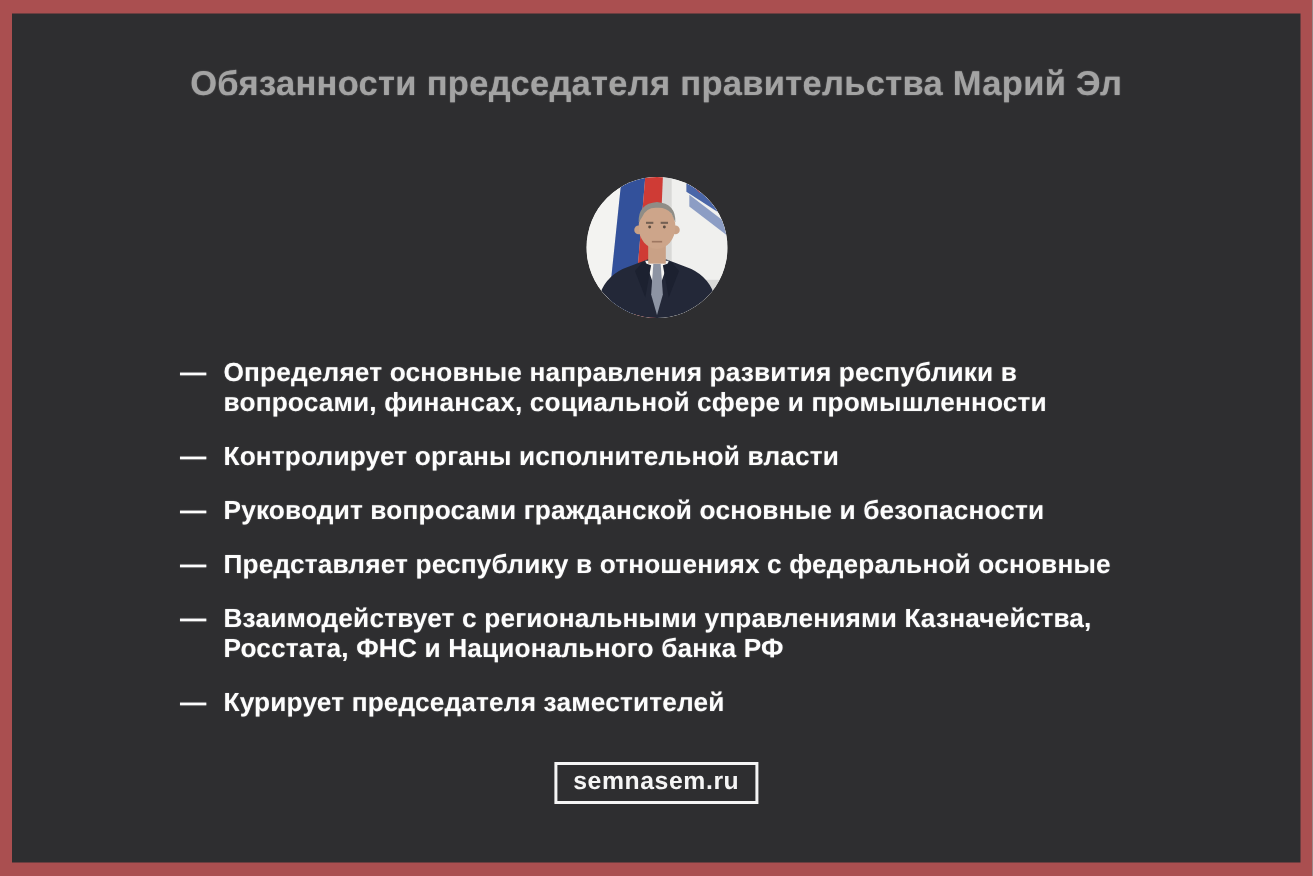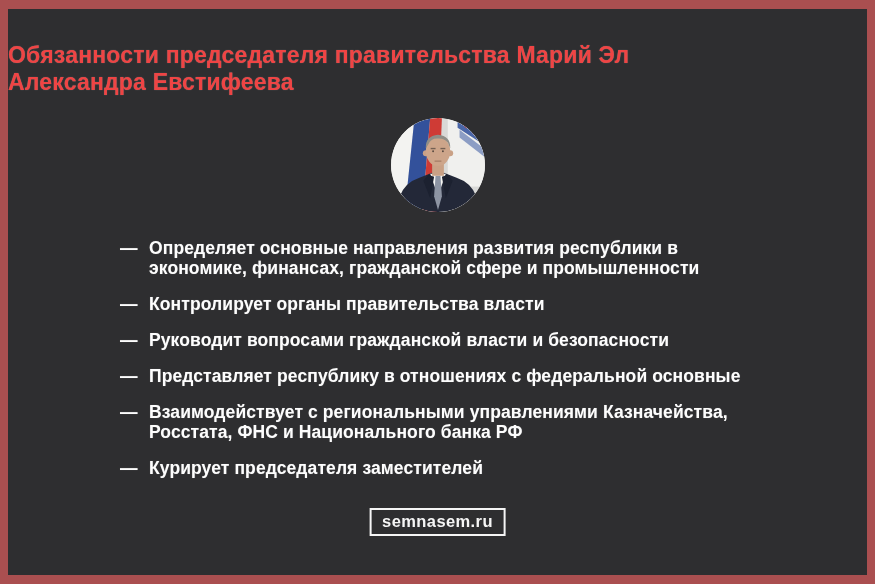"Обязанности председателя правительства" .title { color: #ef4444 -> #a3a3a3; text-align: left -> center }
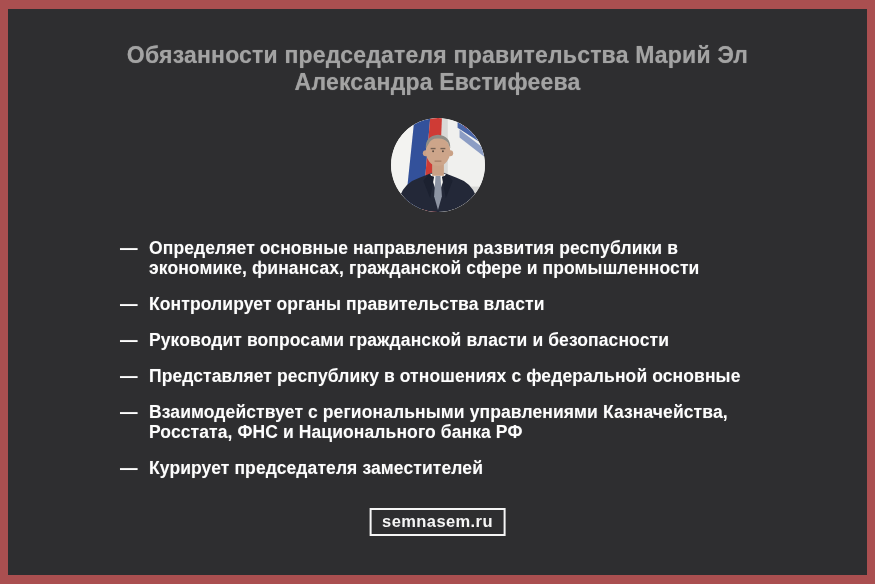"Александра Евстифеева" div { html: <div>Александра Евстифеева</div> -> none }
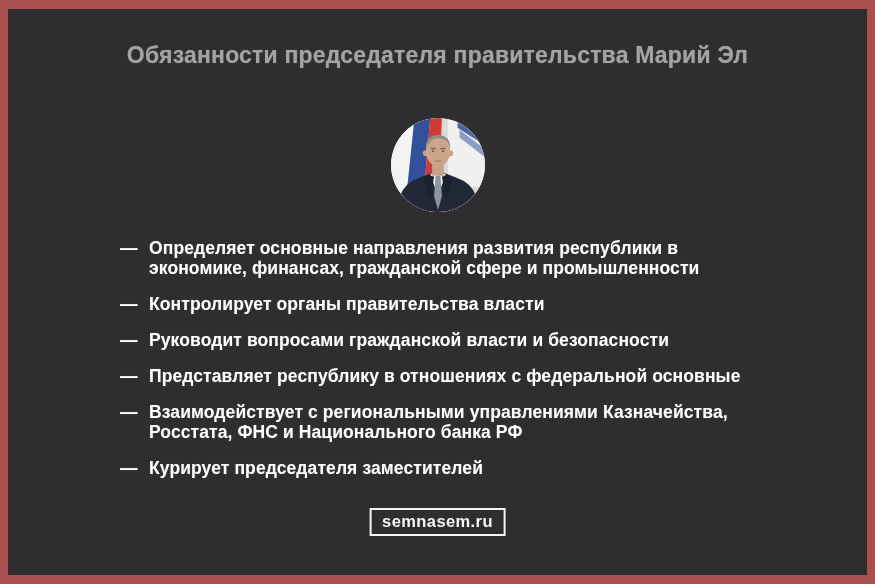"Определяет основные направления развития" span.txt { text: экономике, финансах, гражданской -> вопросами, финансах, социальной }
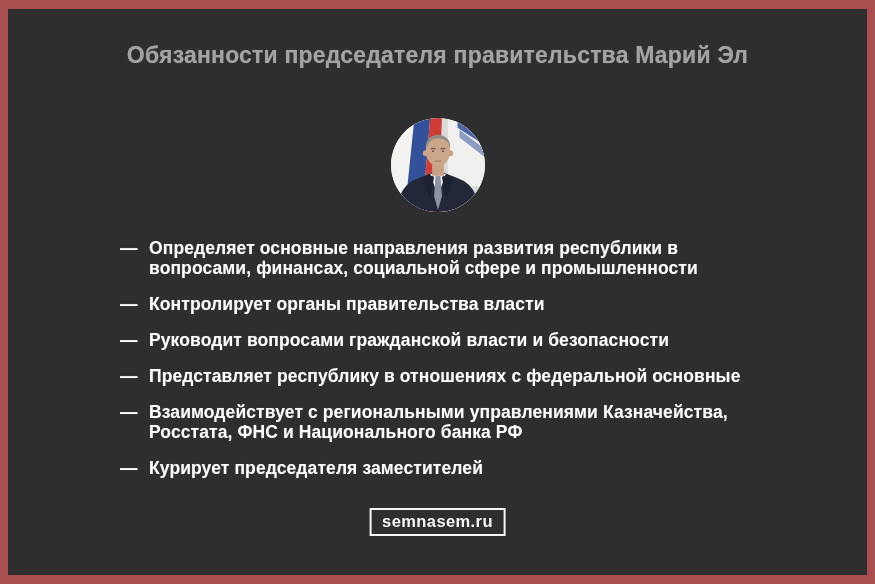"Контролирует органы правительства власти" span.txt { text: правительства -> исполнительной }
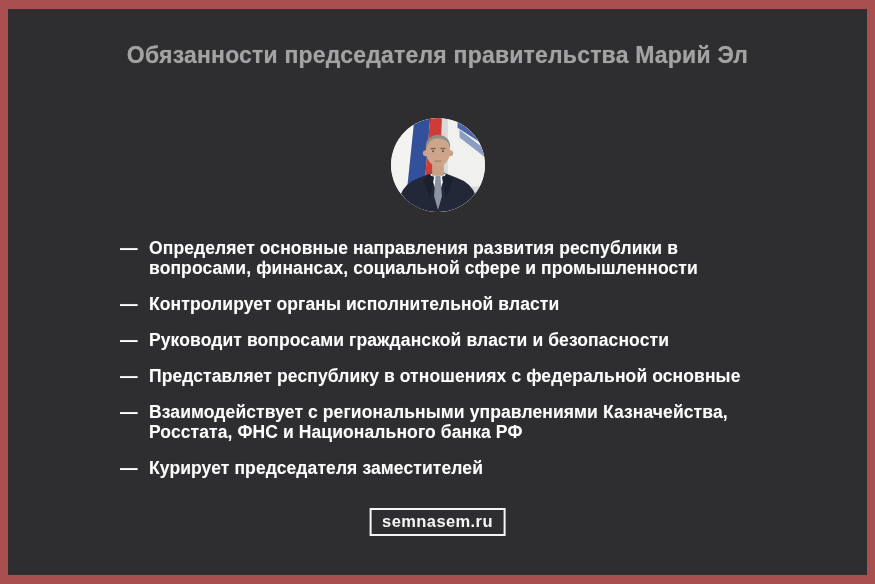"Руководит вопросами гражданской власти и" span.txt { text: власти -> основные }
